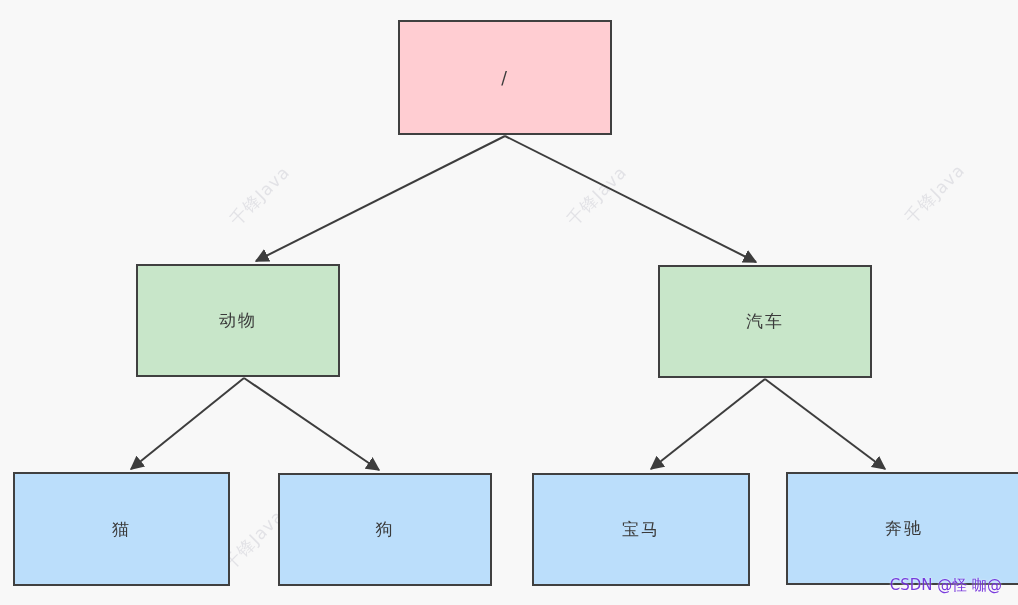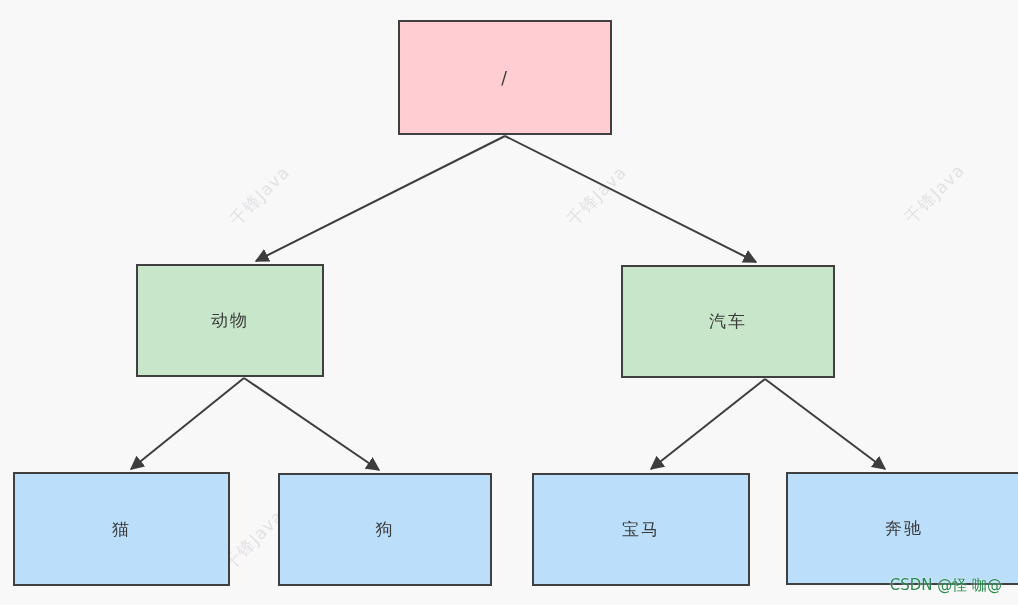"动物" div.node { width: 188px -> 204px }
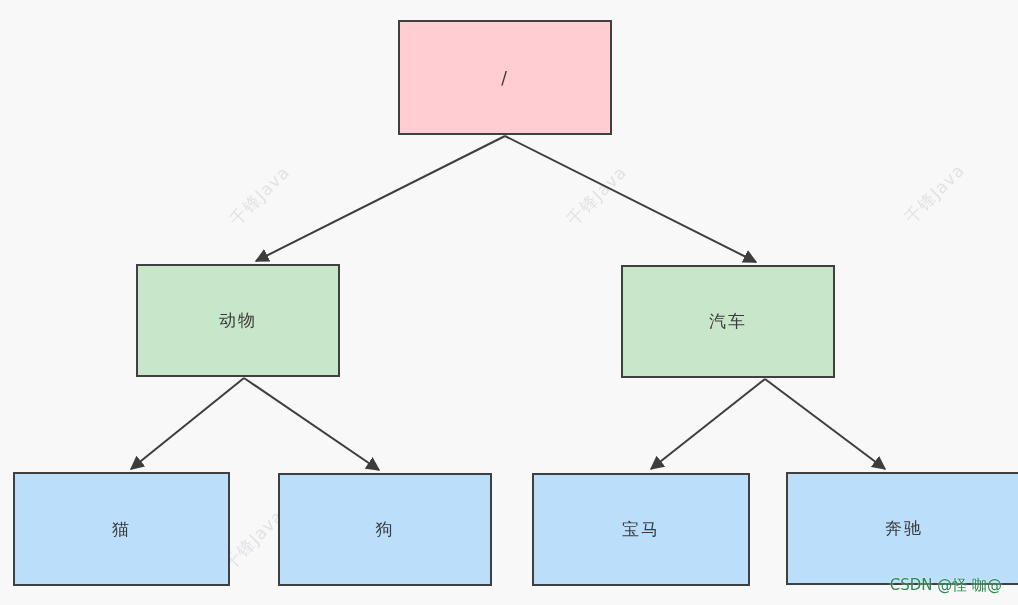"汽车" div.node { left: 621px -> 658px }
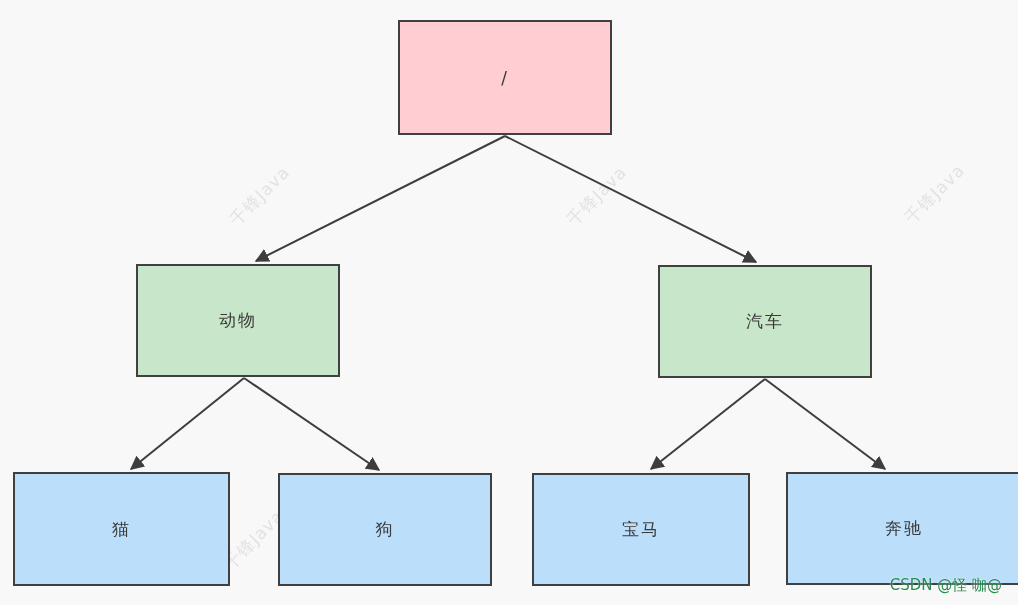"CSDN @怪 咖@" .credit { color: #15803d -> #6d28d9 }
